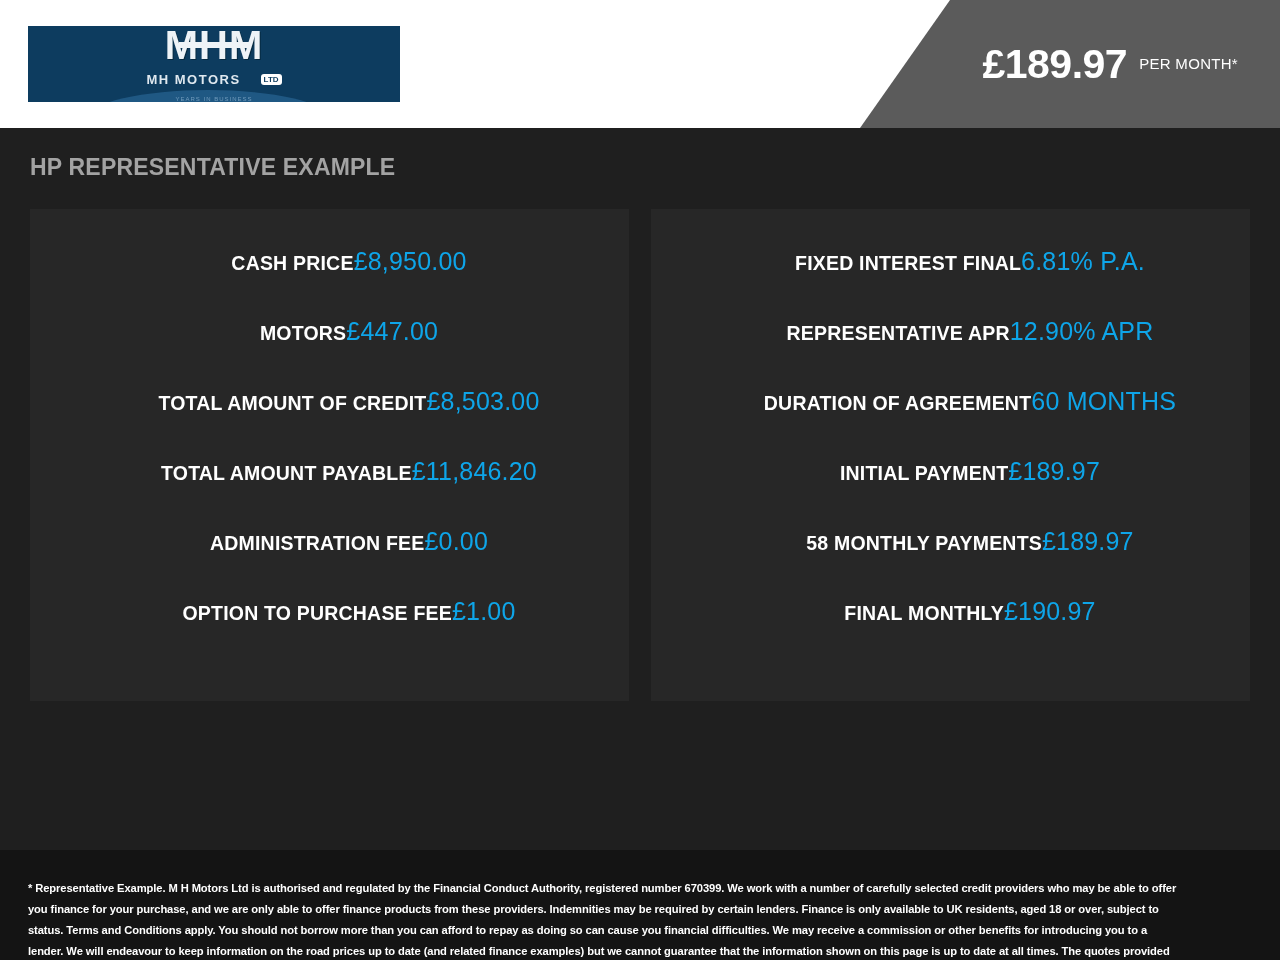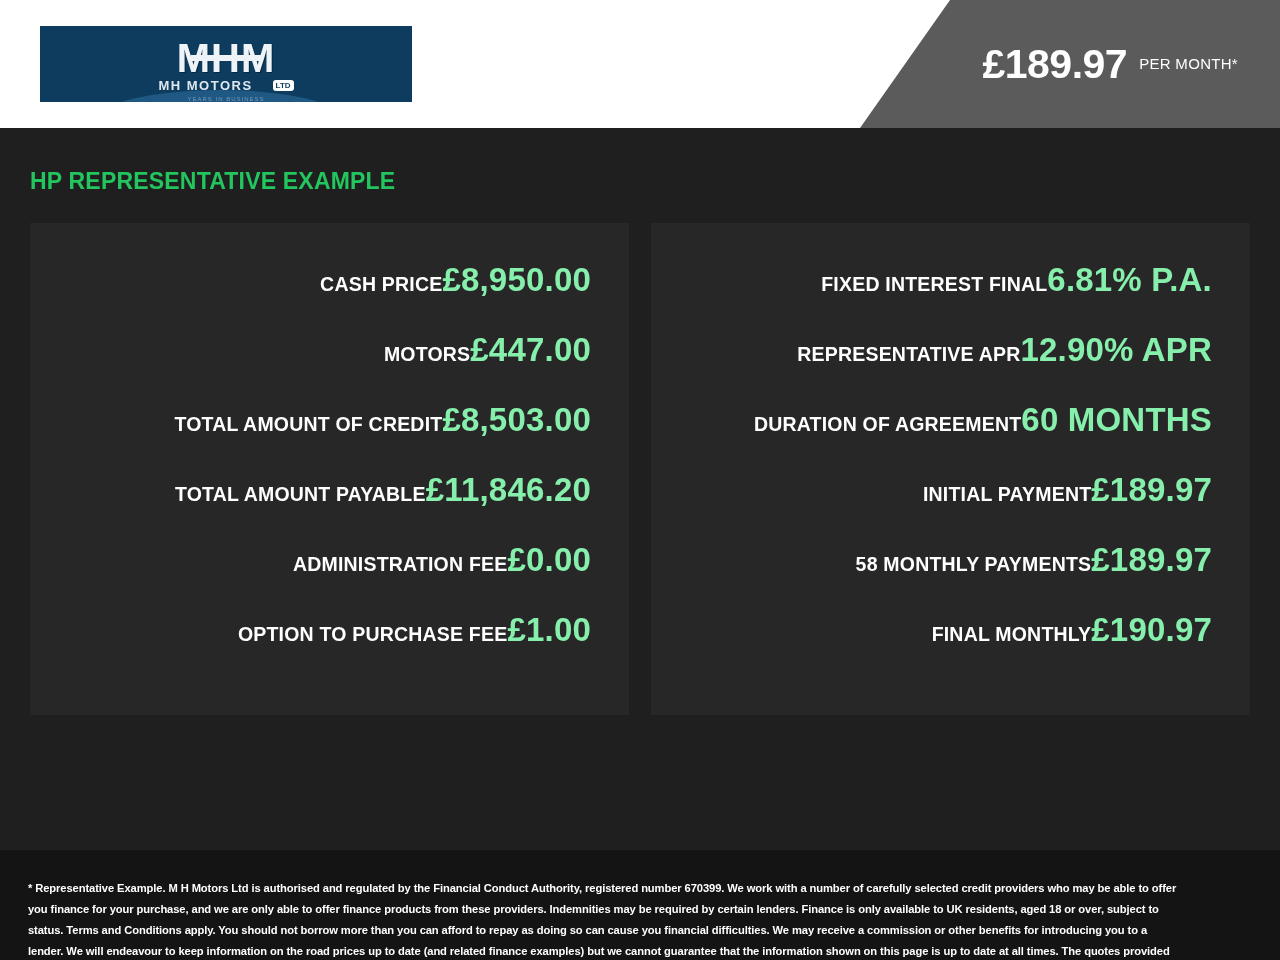"MH MOTORS" .logo-box { justify-content: flex-end -> space-between; left: 40px -> 28px }
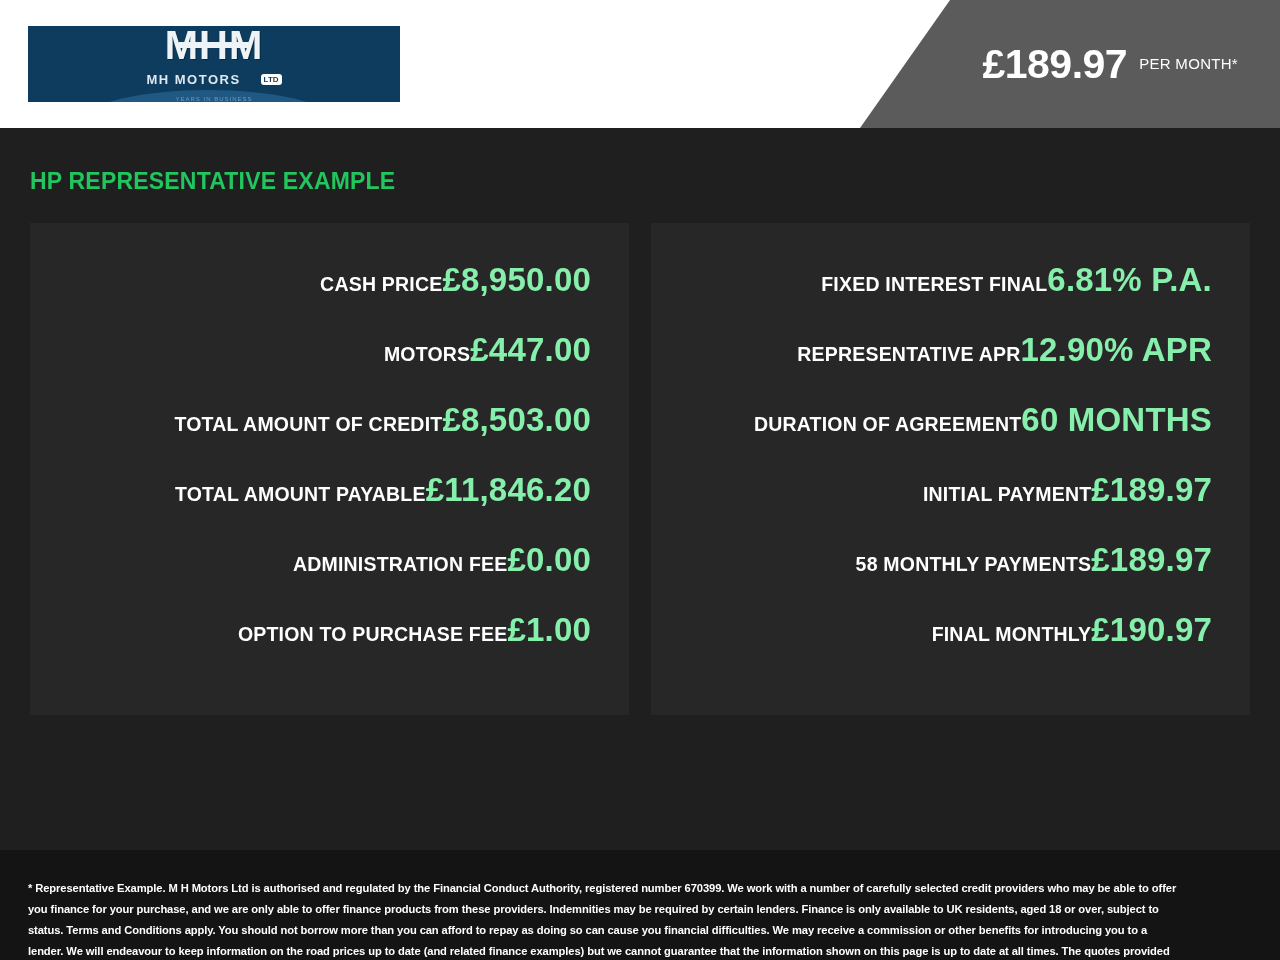"HP REPRESENTATIVE EXAMPLE" .title { color: #22c55e -> #a3a3a3; padding: 40px 0 0 30px -> 26px 0 0 30px }
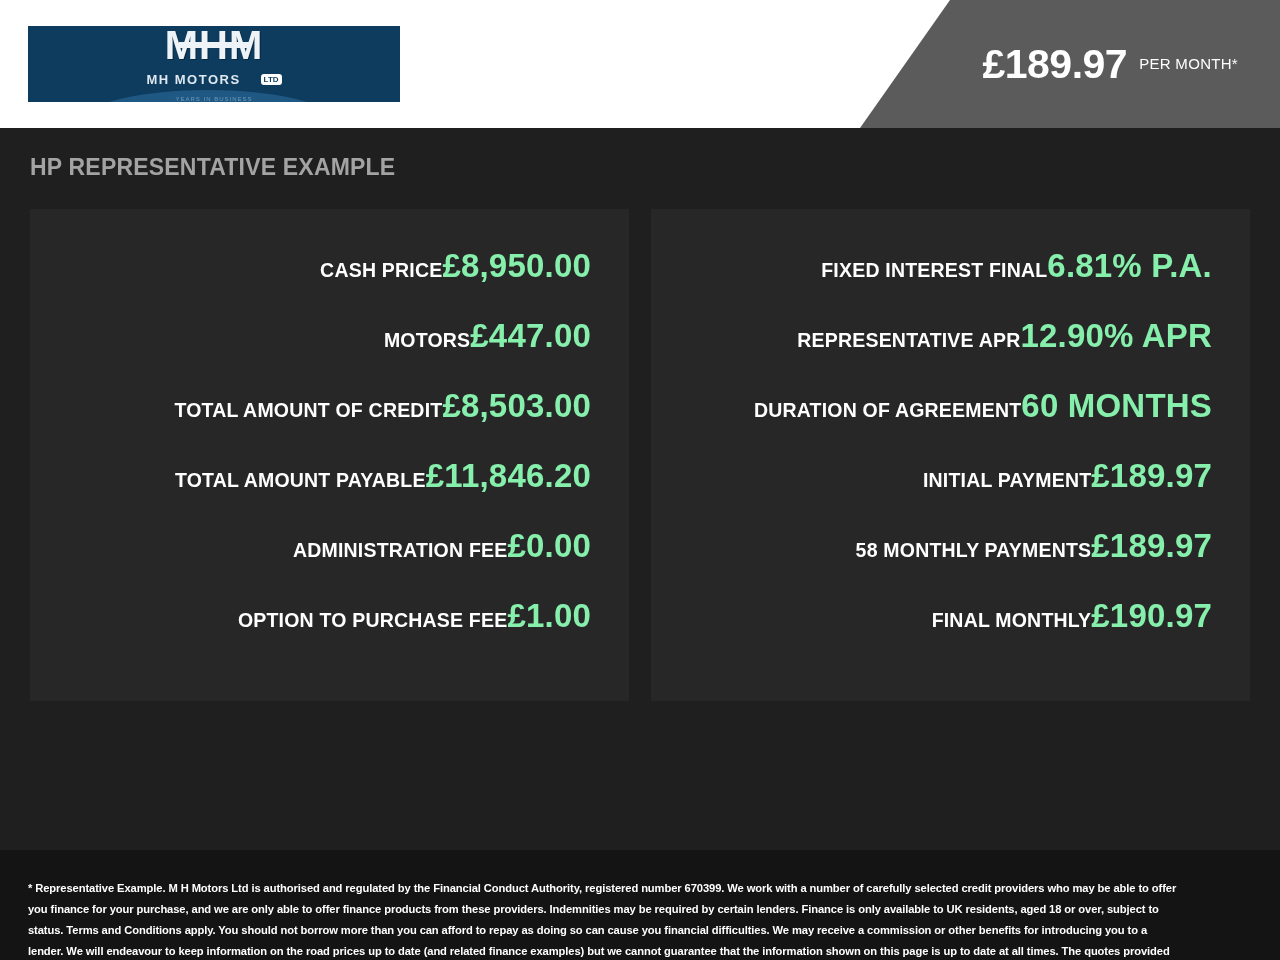"CASH PRICE" .row { justify-content: flex-end -> center }
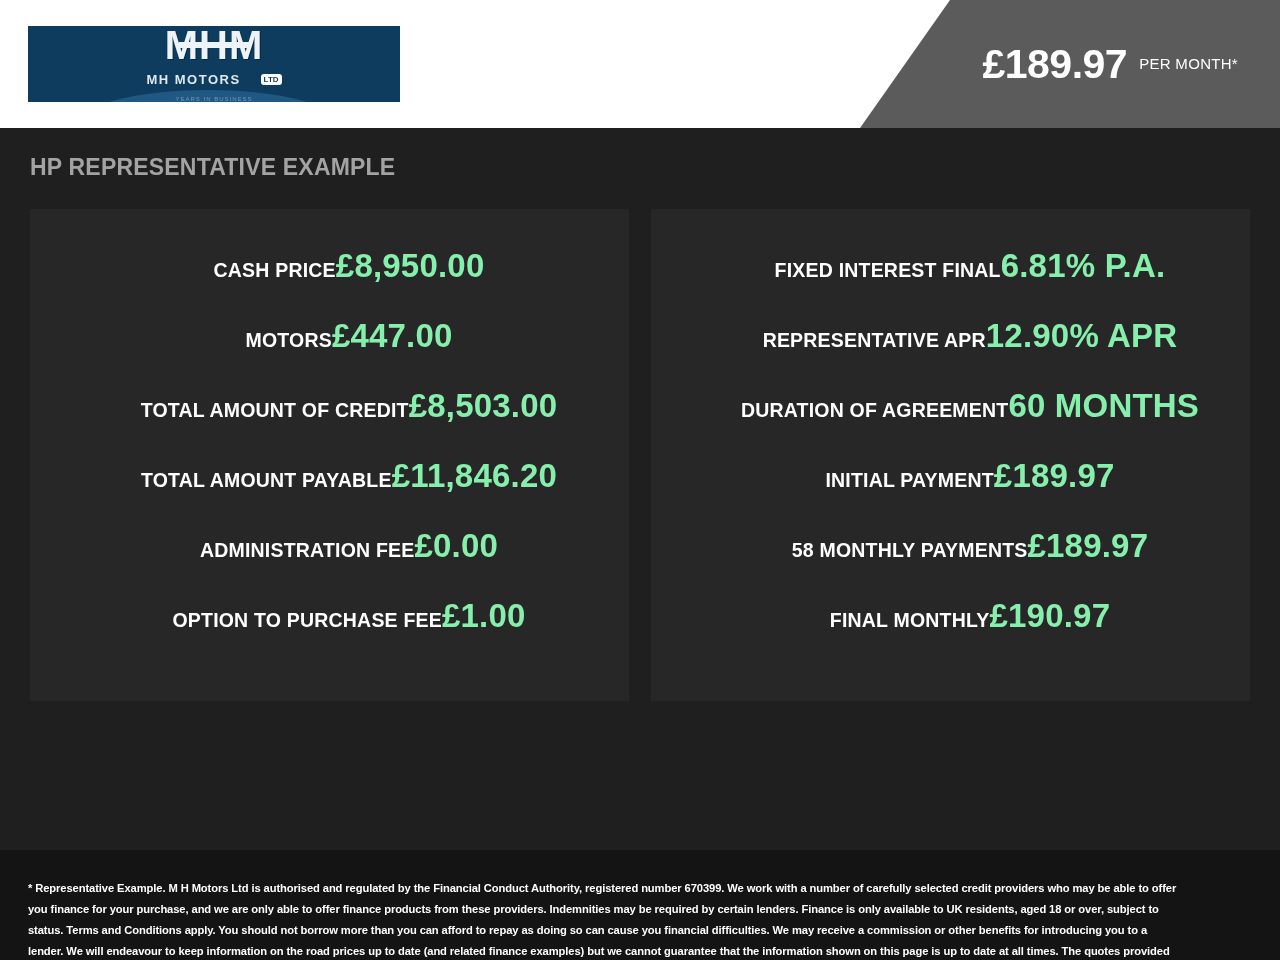"£8,950.00" .row-value { color: #86efac -> #0ea5e9; font-size: 33px -> 25px; font-weight: bold -> normal }
